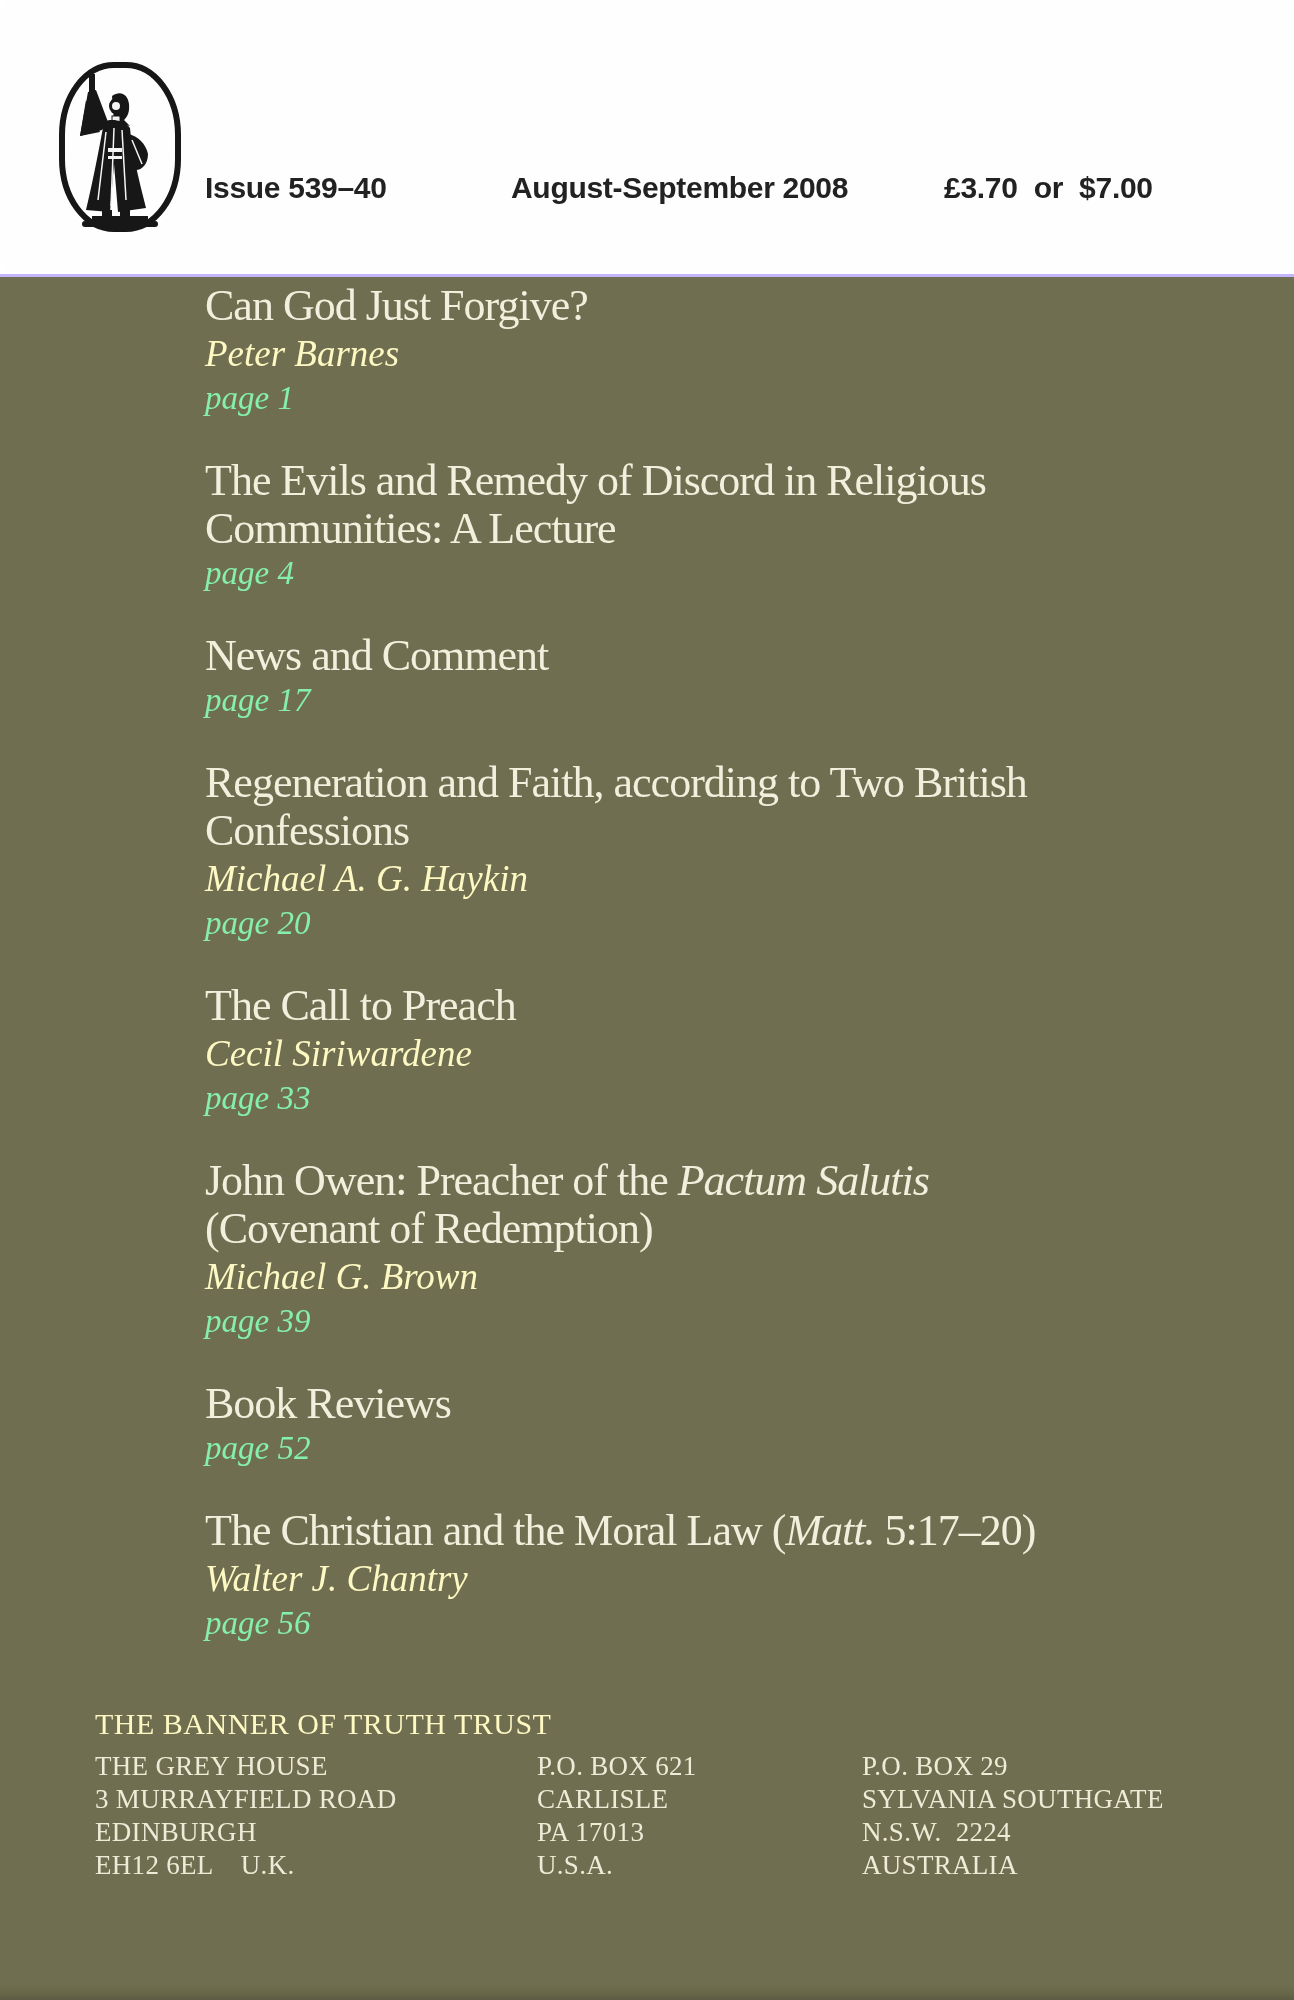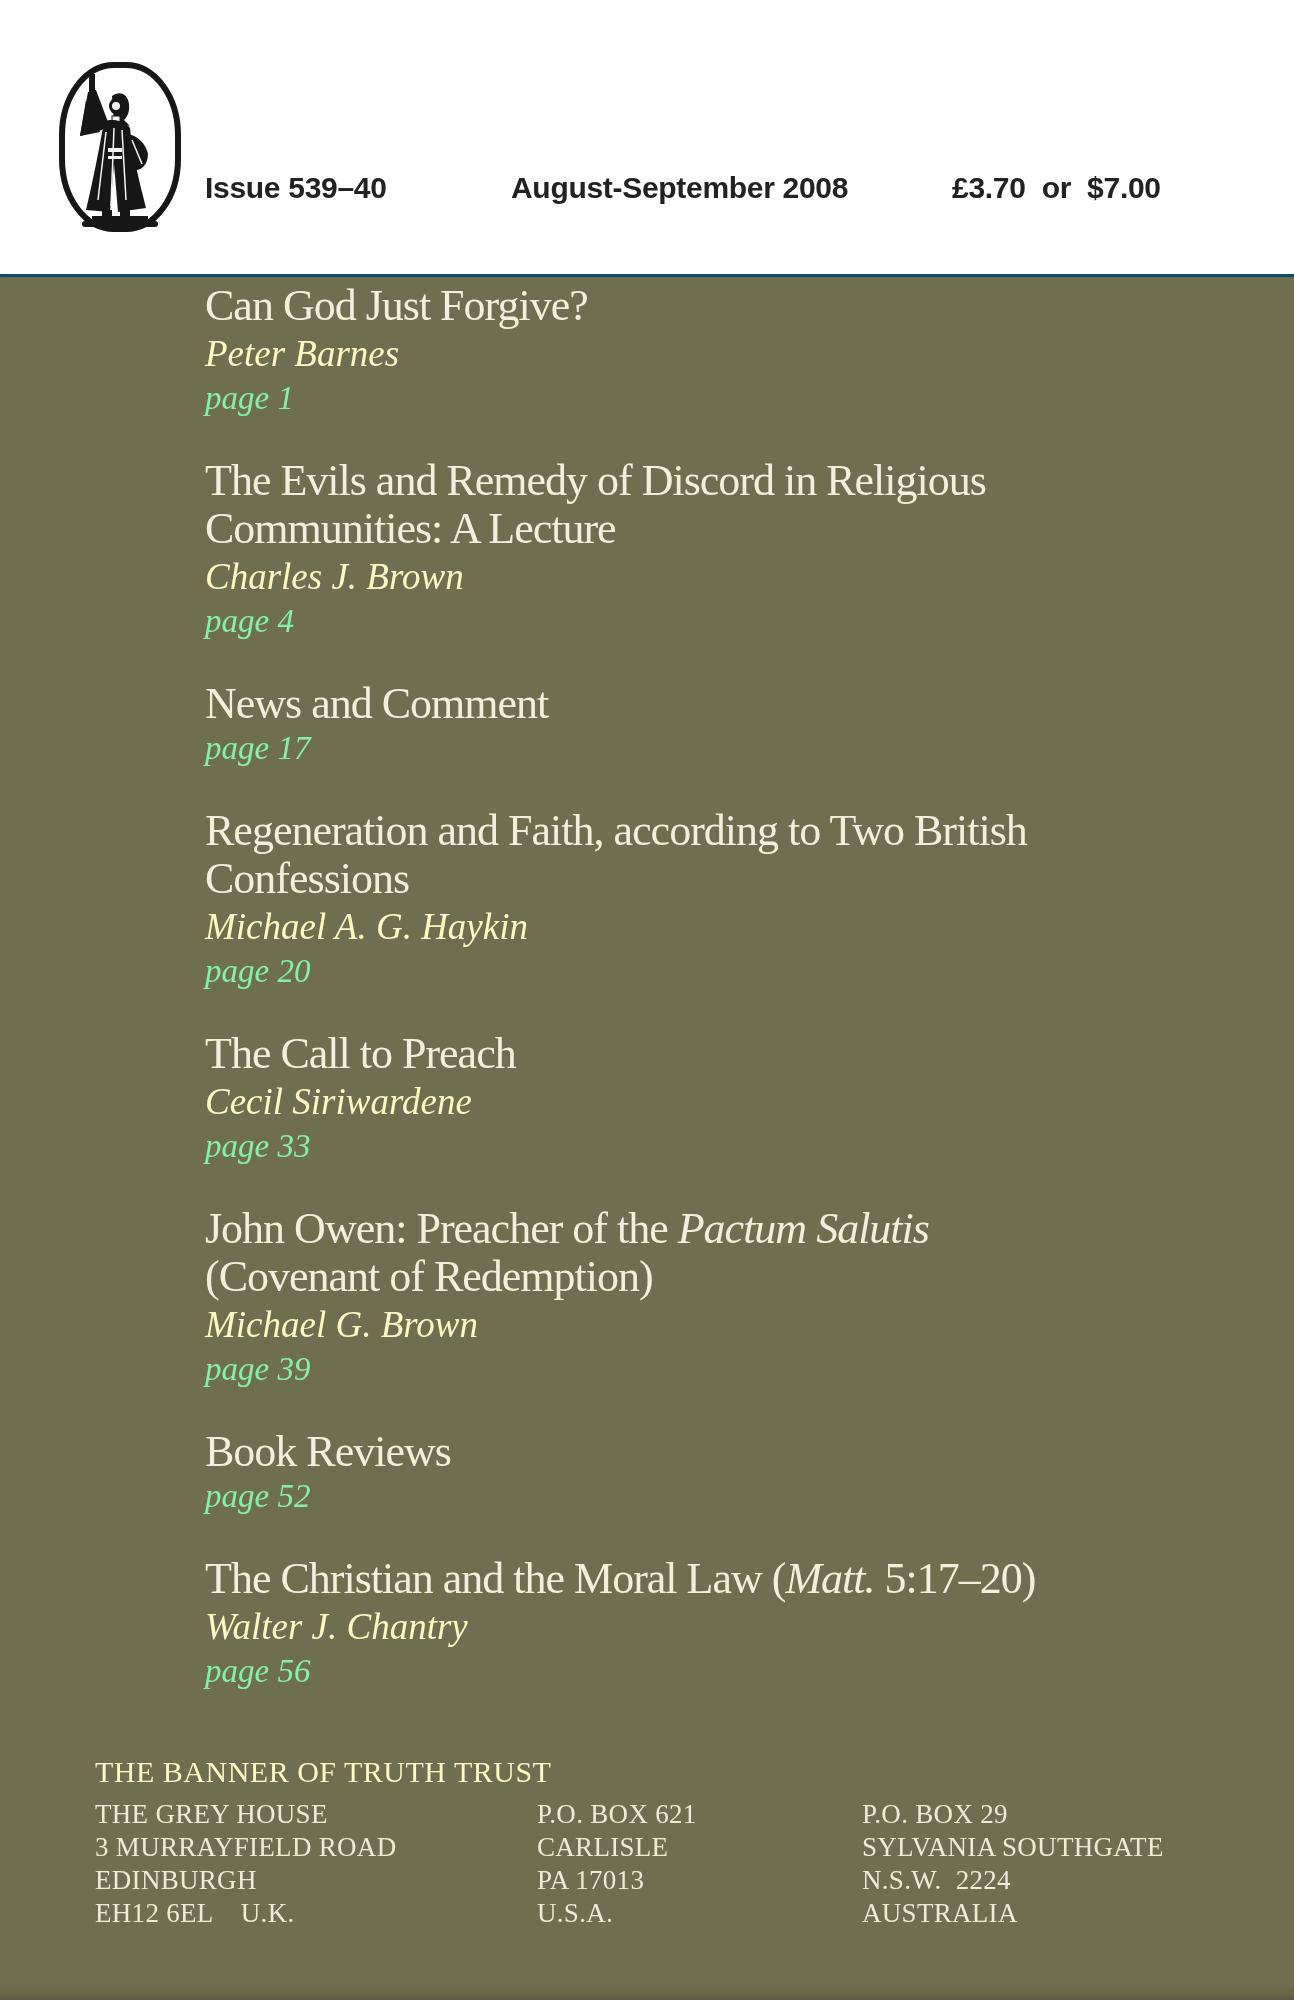"£3.70 or $7.00" .mh-price { margin-left: 8px -> none }
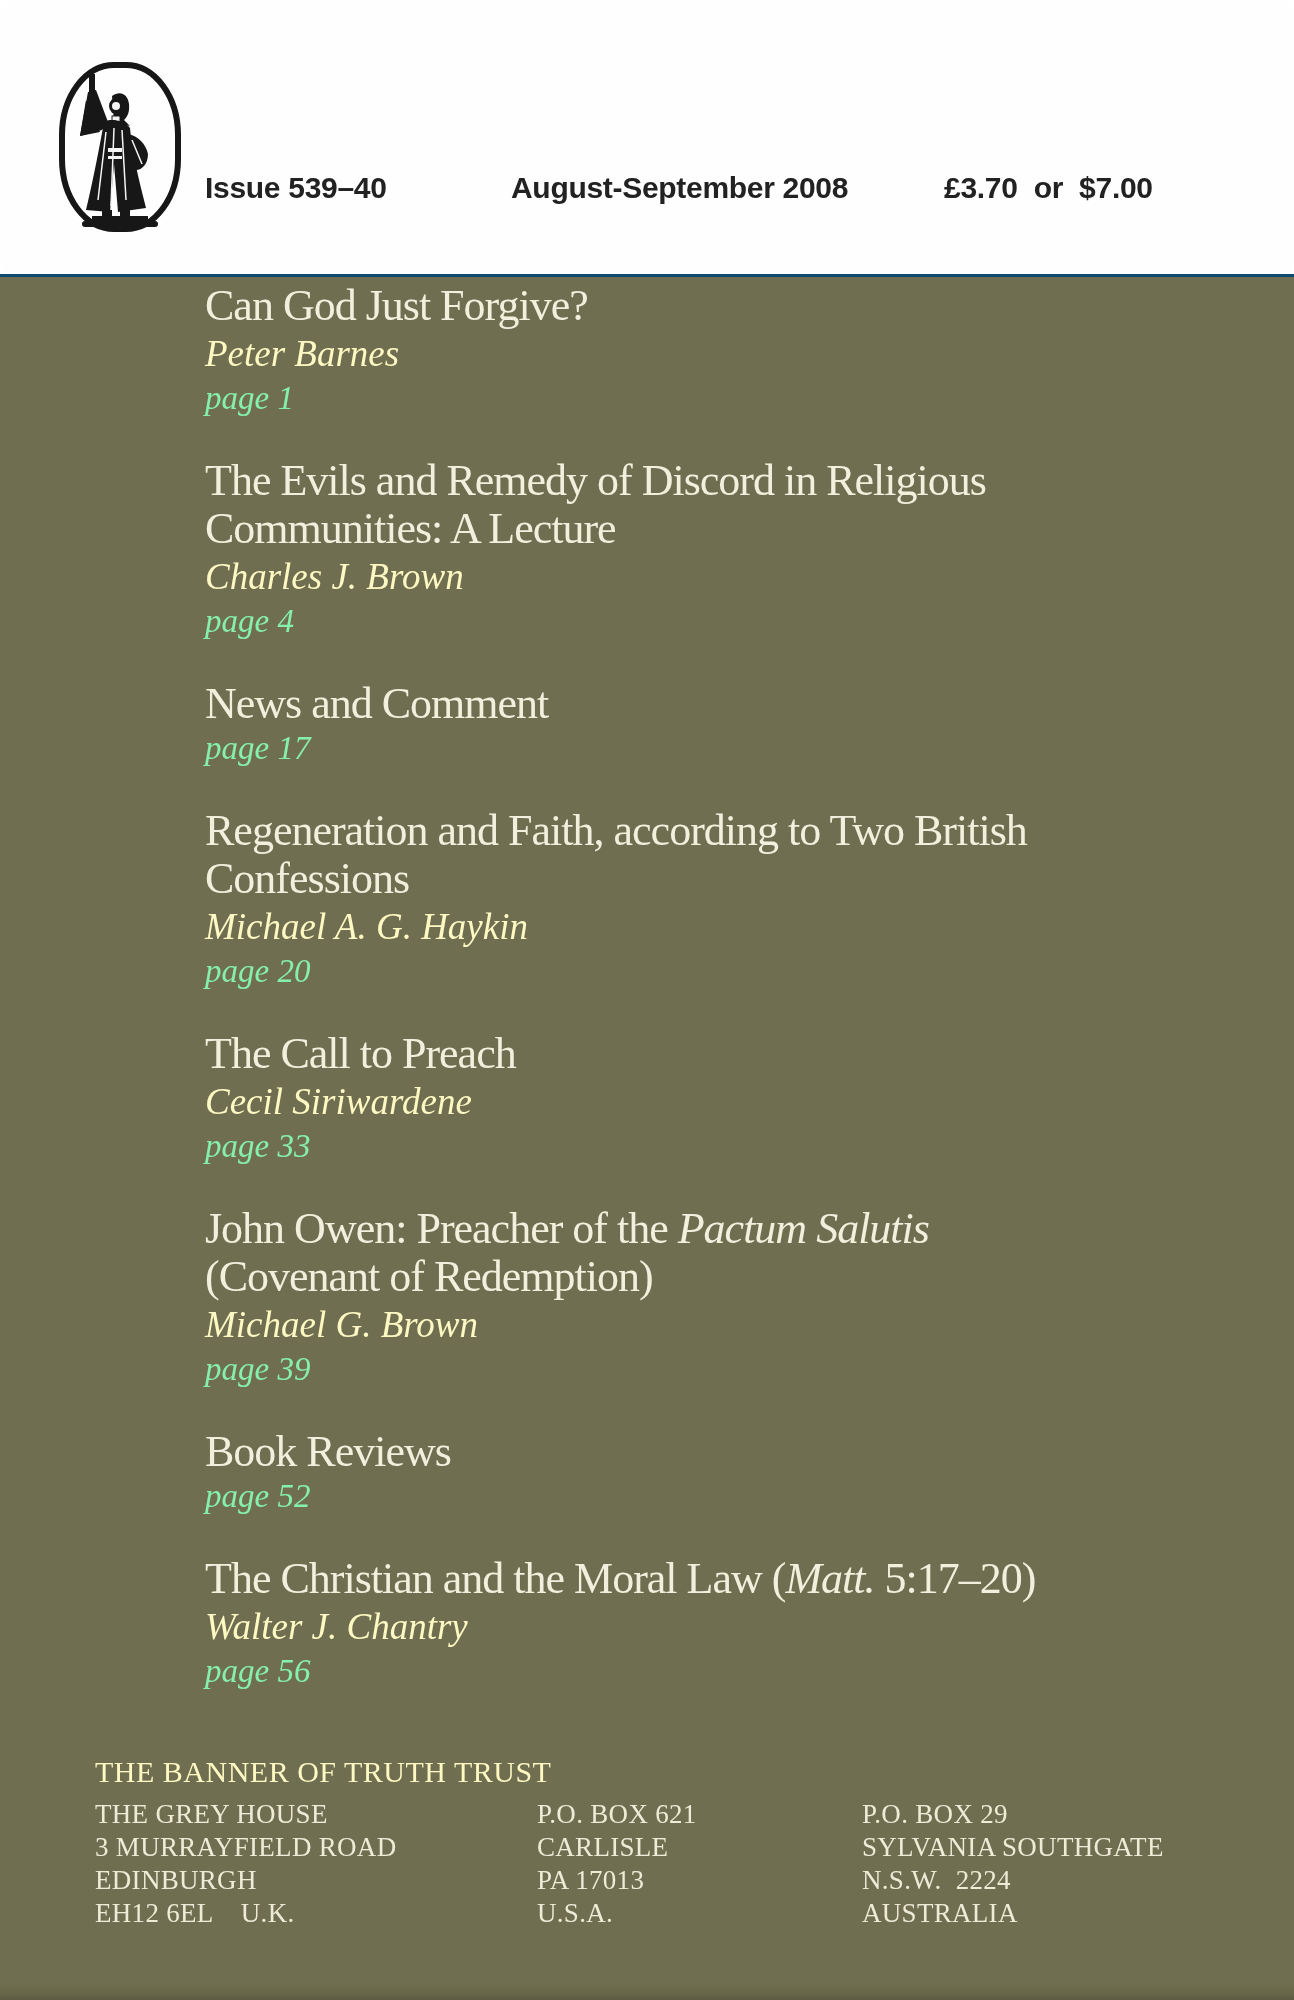"Can God Just Forgive?" .cover-body { border-top: 3px solid #0c4a6e -> 3px solid #c4b5fd }
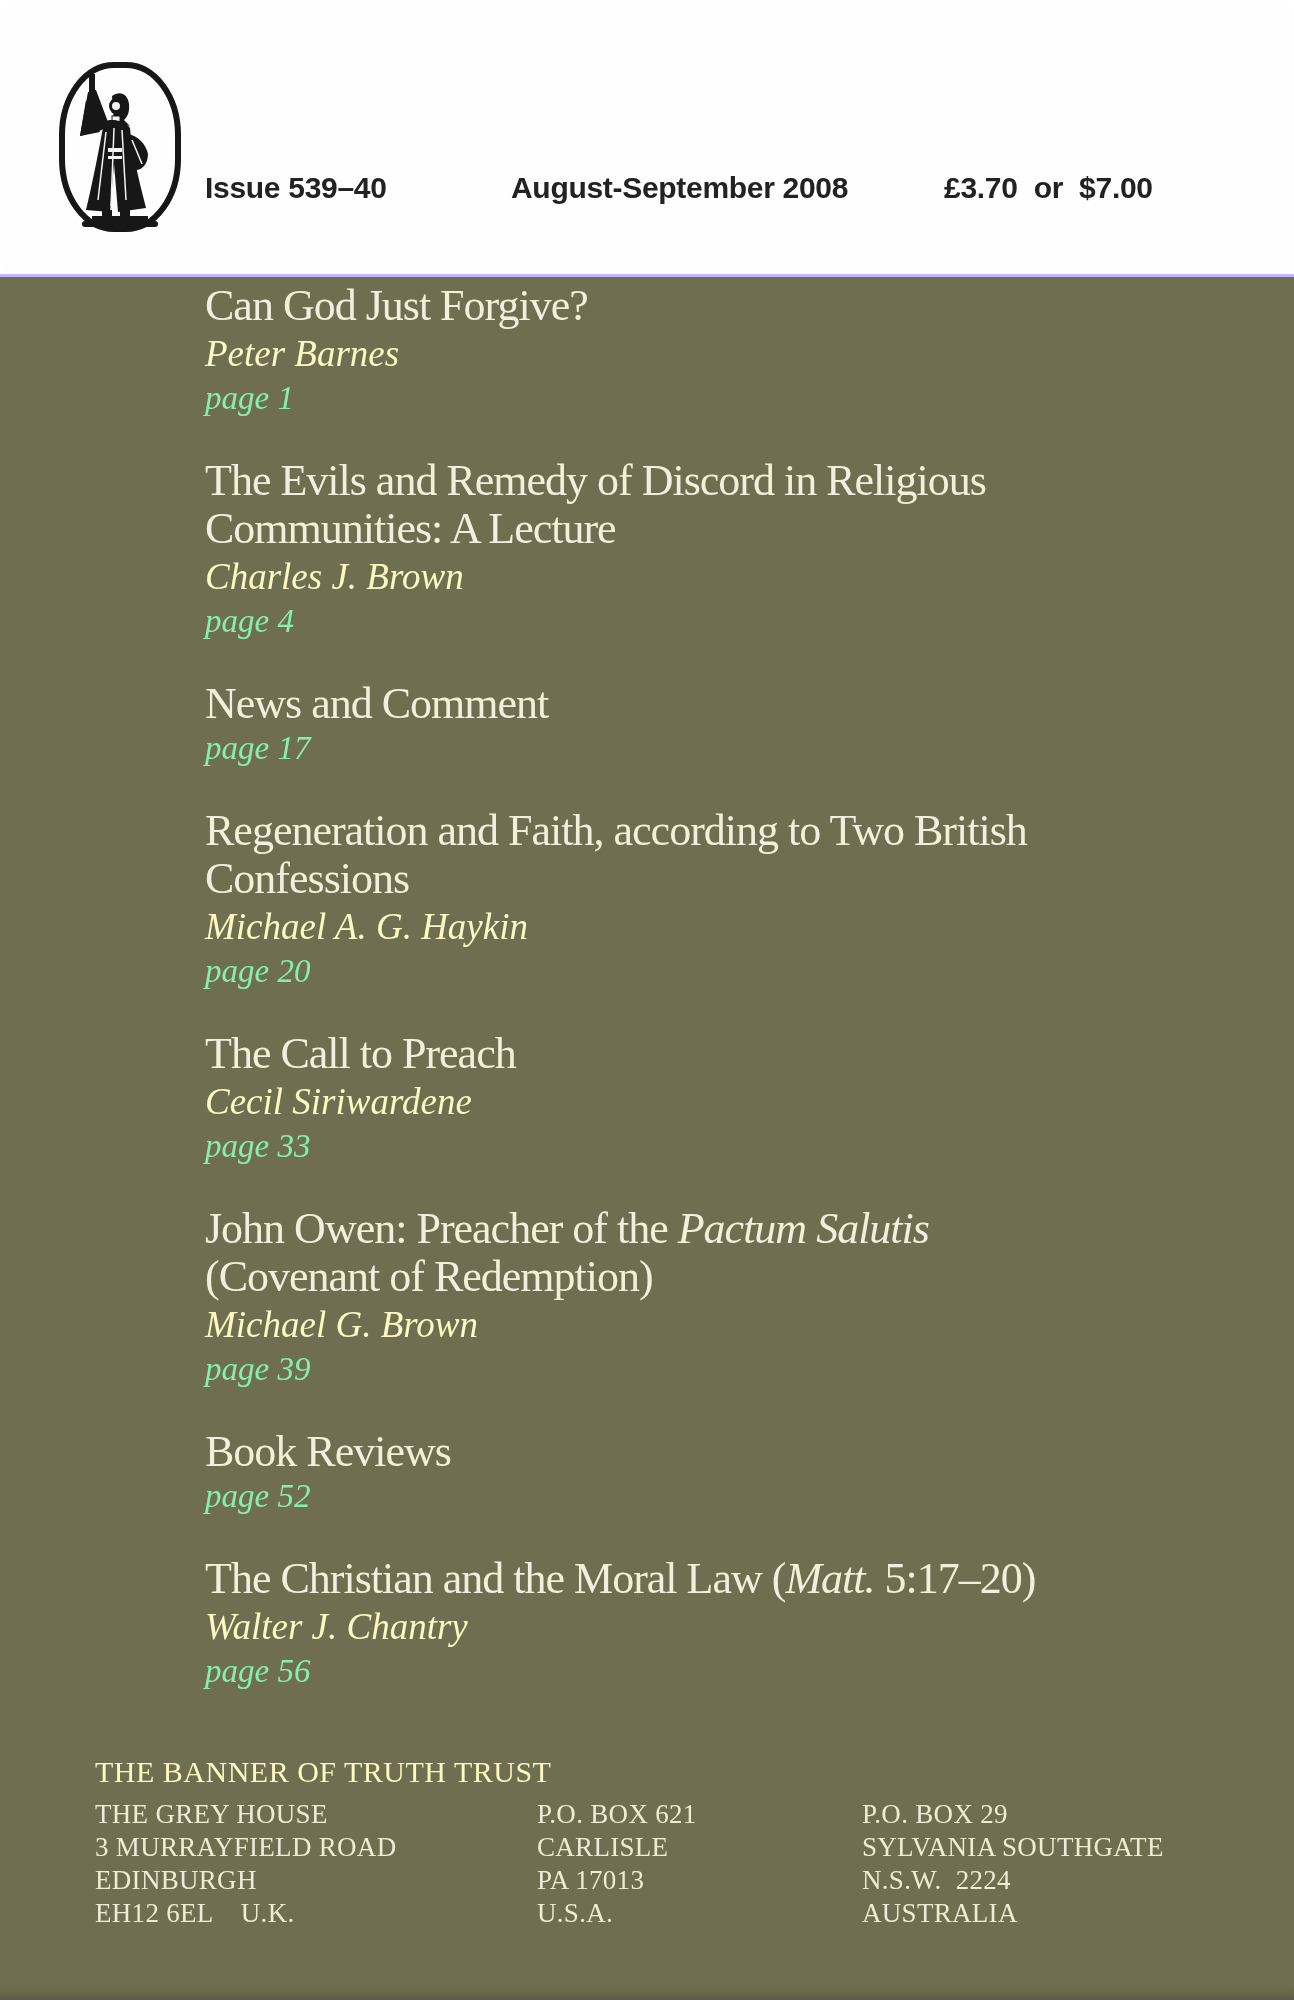"Charles J. Brown" div.author { html: <div>Charles J. Brown</div> -> none }
